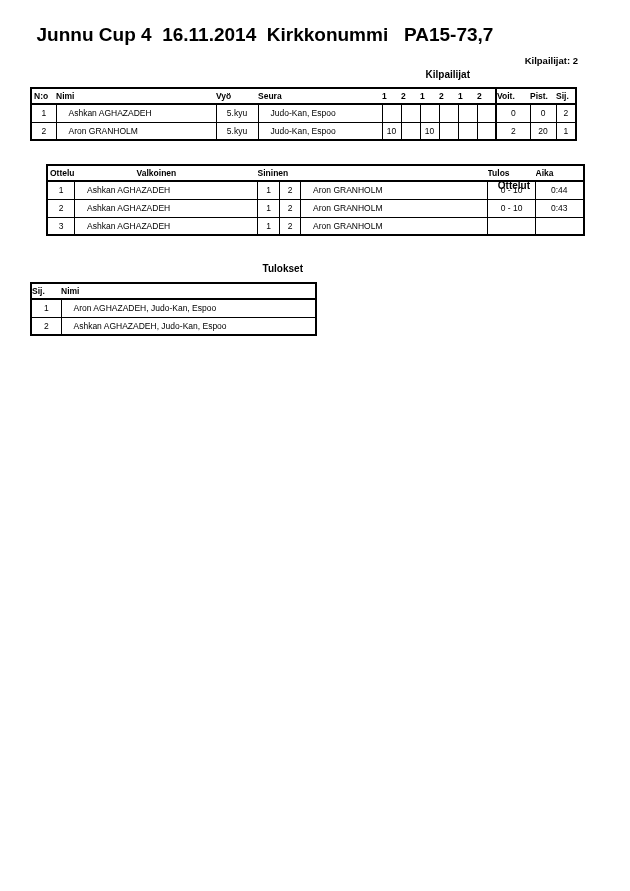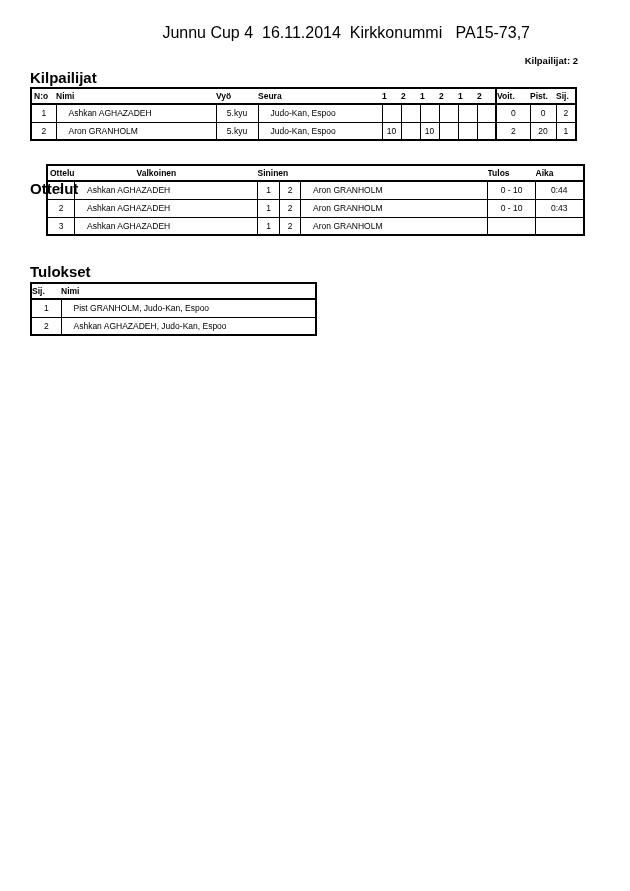"Junnu Cup 4 16.11.2014 Kirkkonummi" .page-title { font-size: 16px -> 19px; font-weight: normal -> bold; text-align: right -> center }
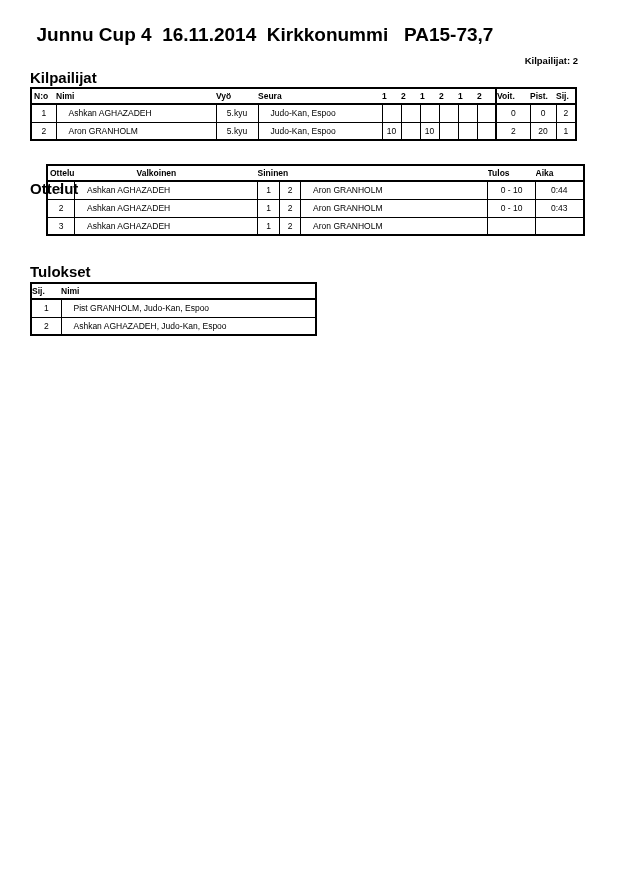"Kilpailijat" .section-title { font-size: 15px -> 10px; text-align: left -> right }
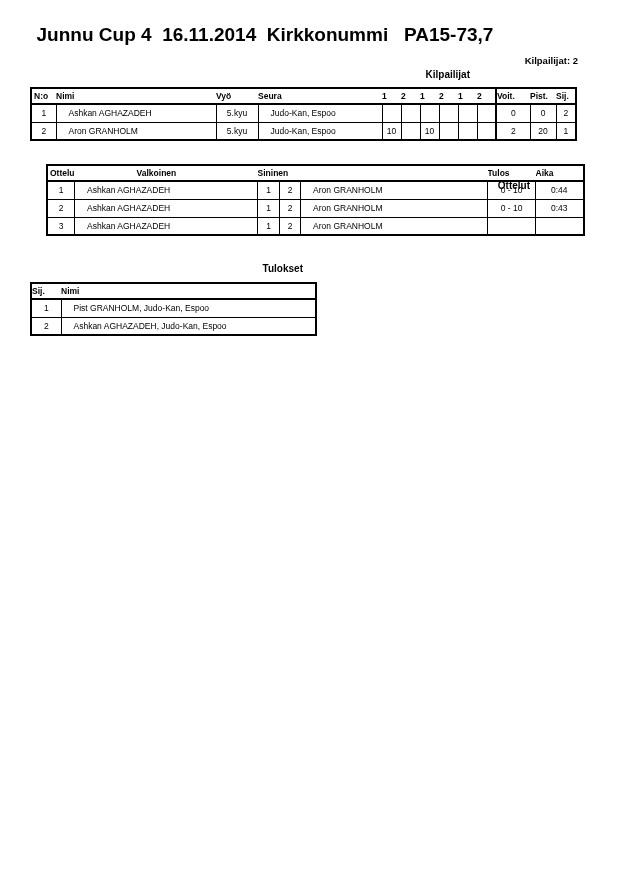"Pist GRANHOLM, Judo-Kan, Espoo" td.textcell { text: Pist GRANHOLM -> Aron AGHAZADEH }
